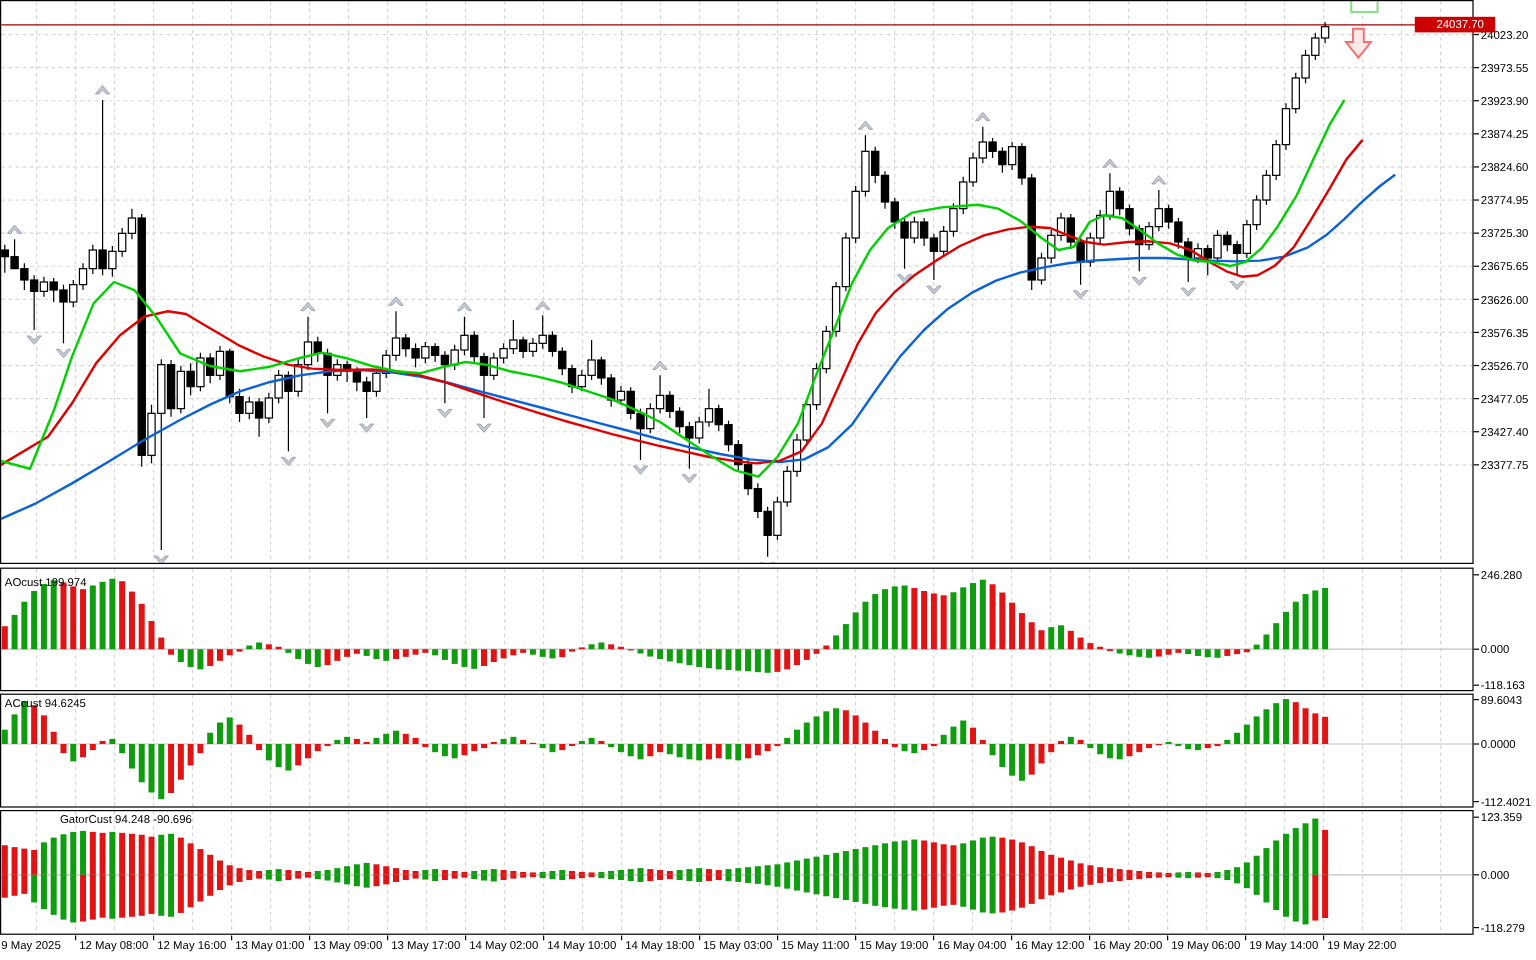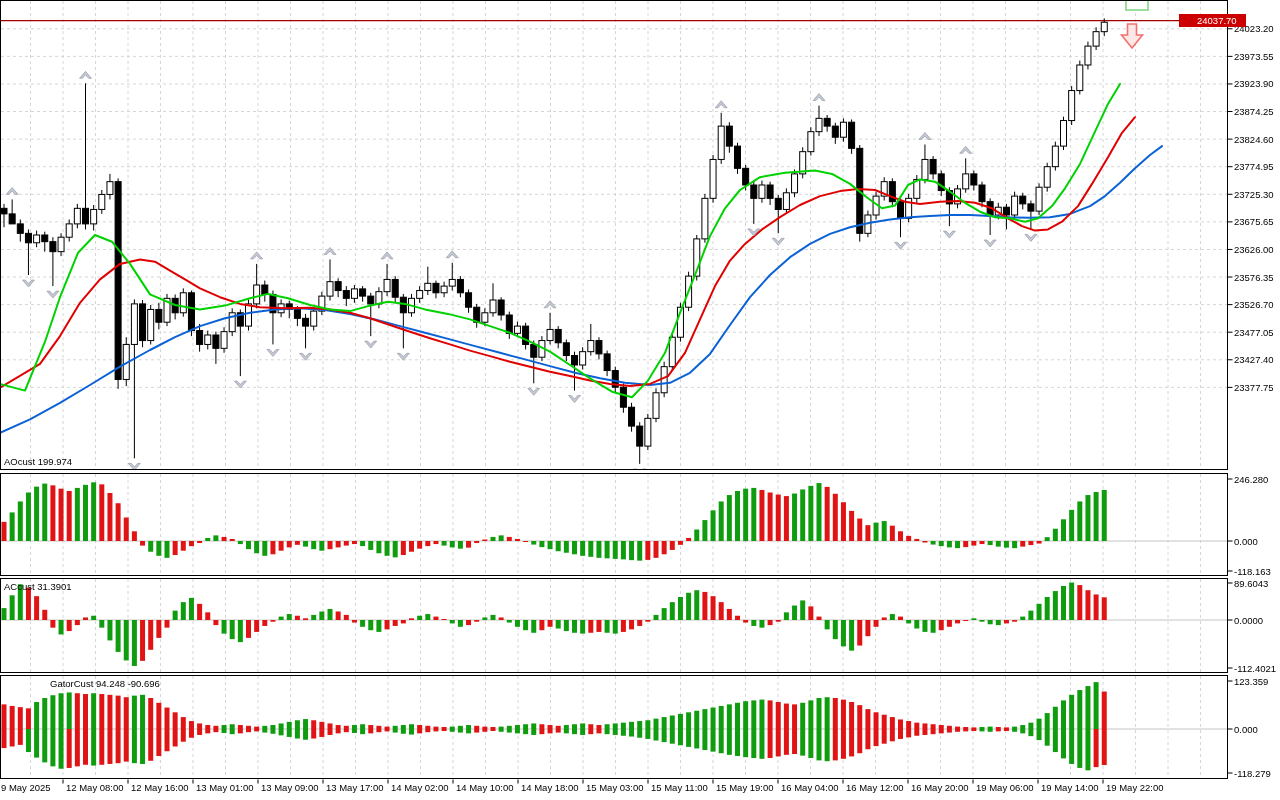"AOcust 199.974" #t-ao { top: 456px -> 480px }
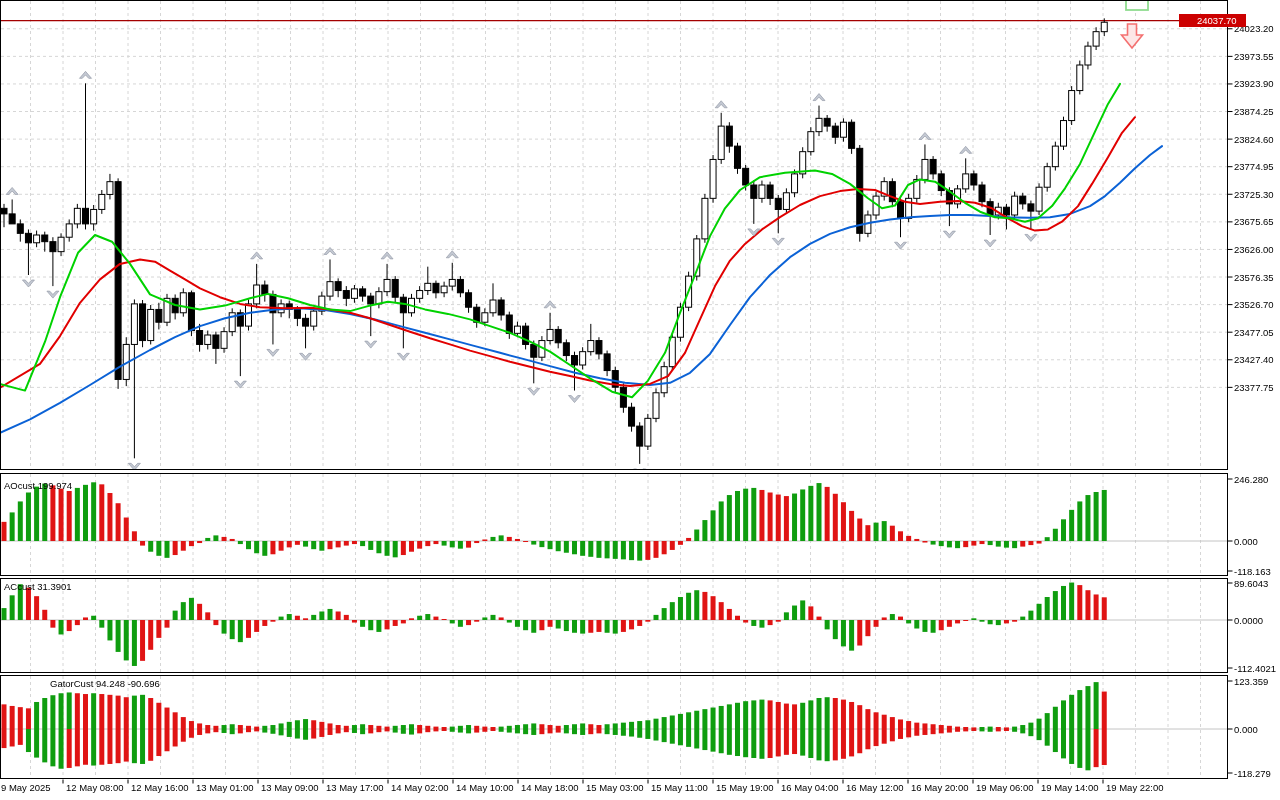"ACcust 31.3901" div.ptitle { text: 31.3901 -> 94.6245 }
